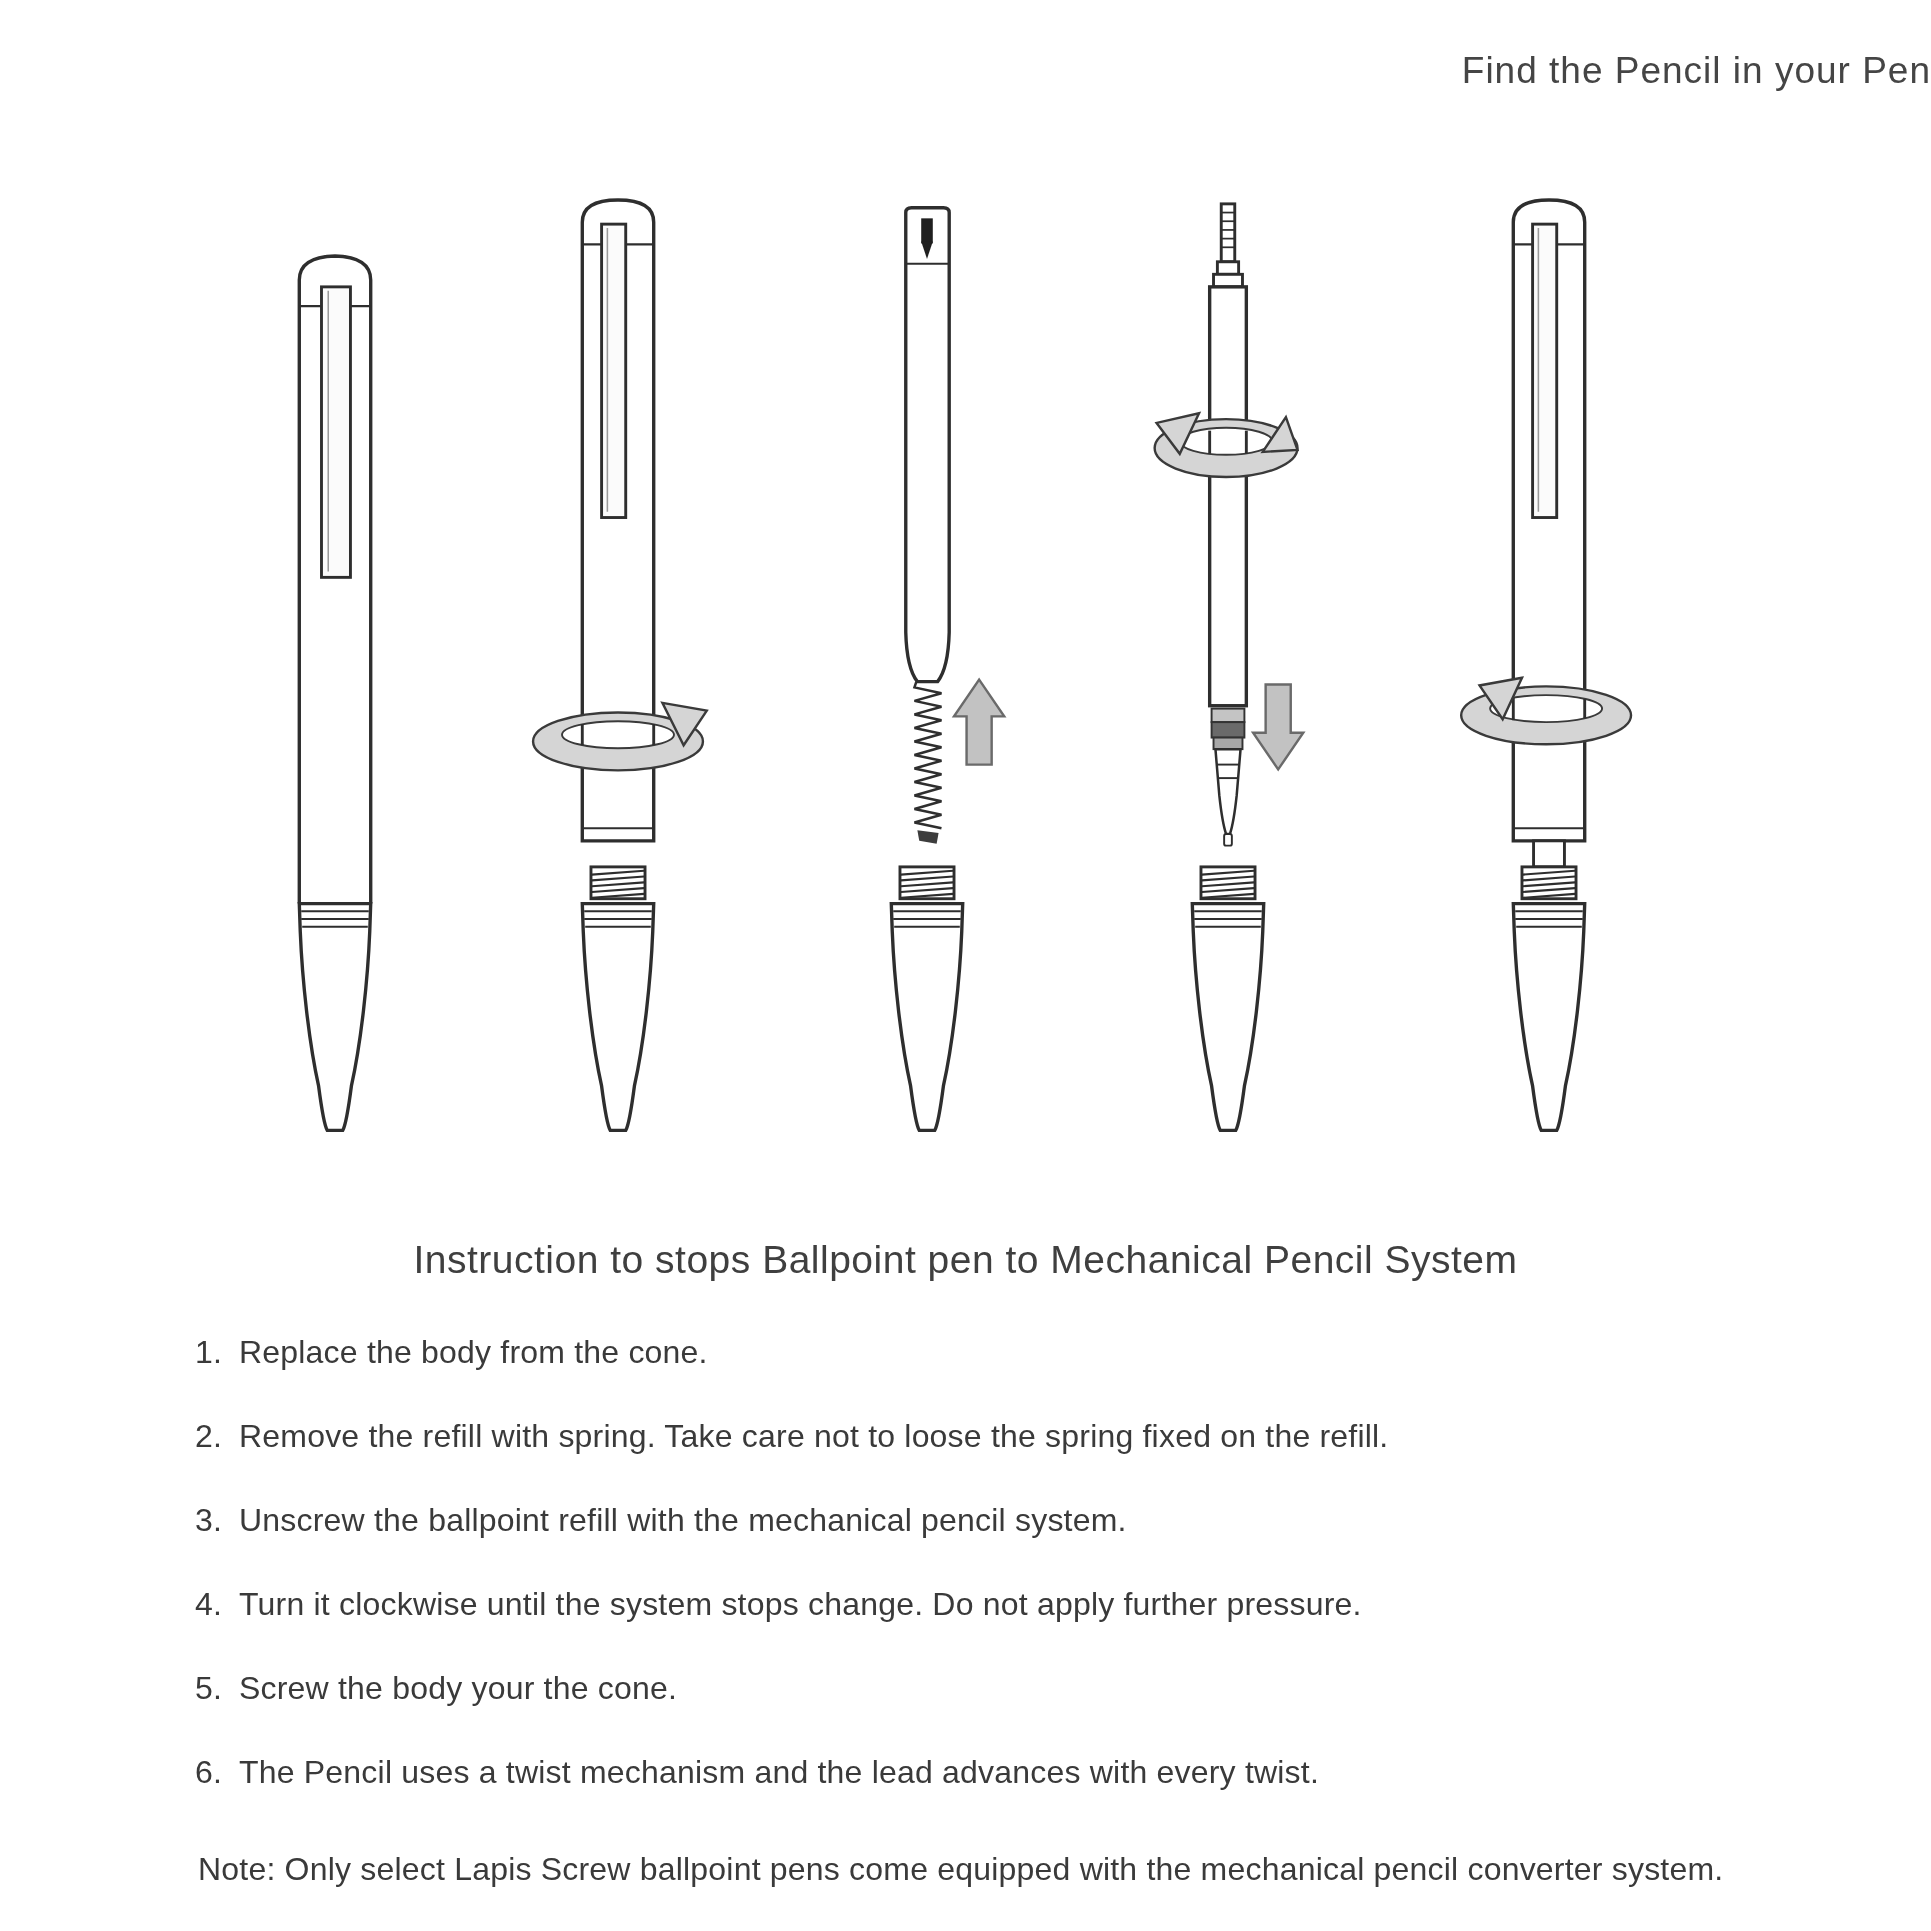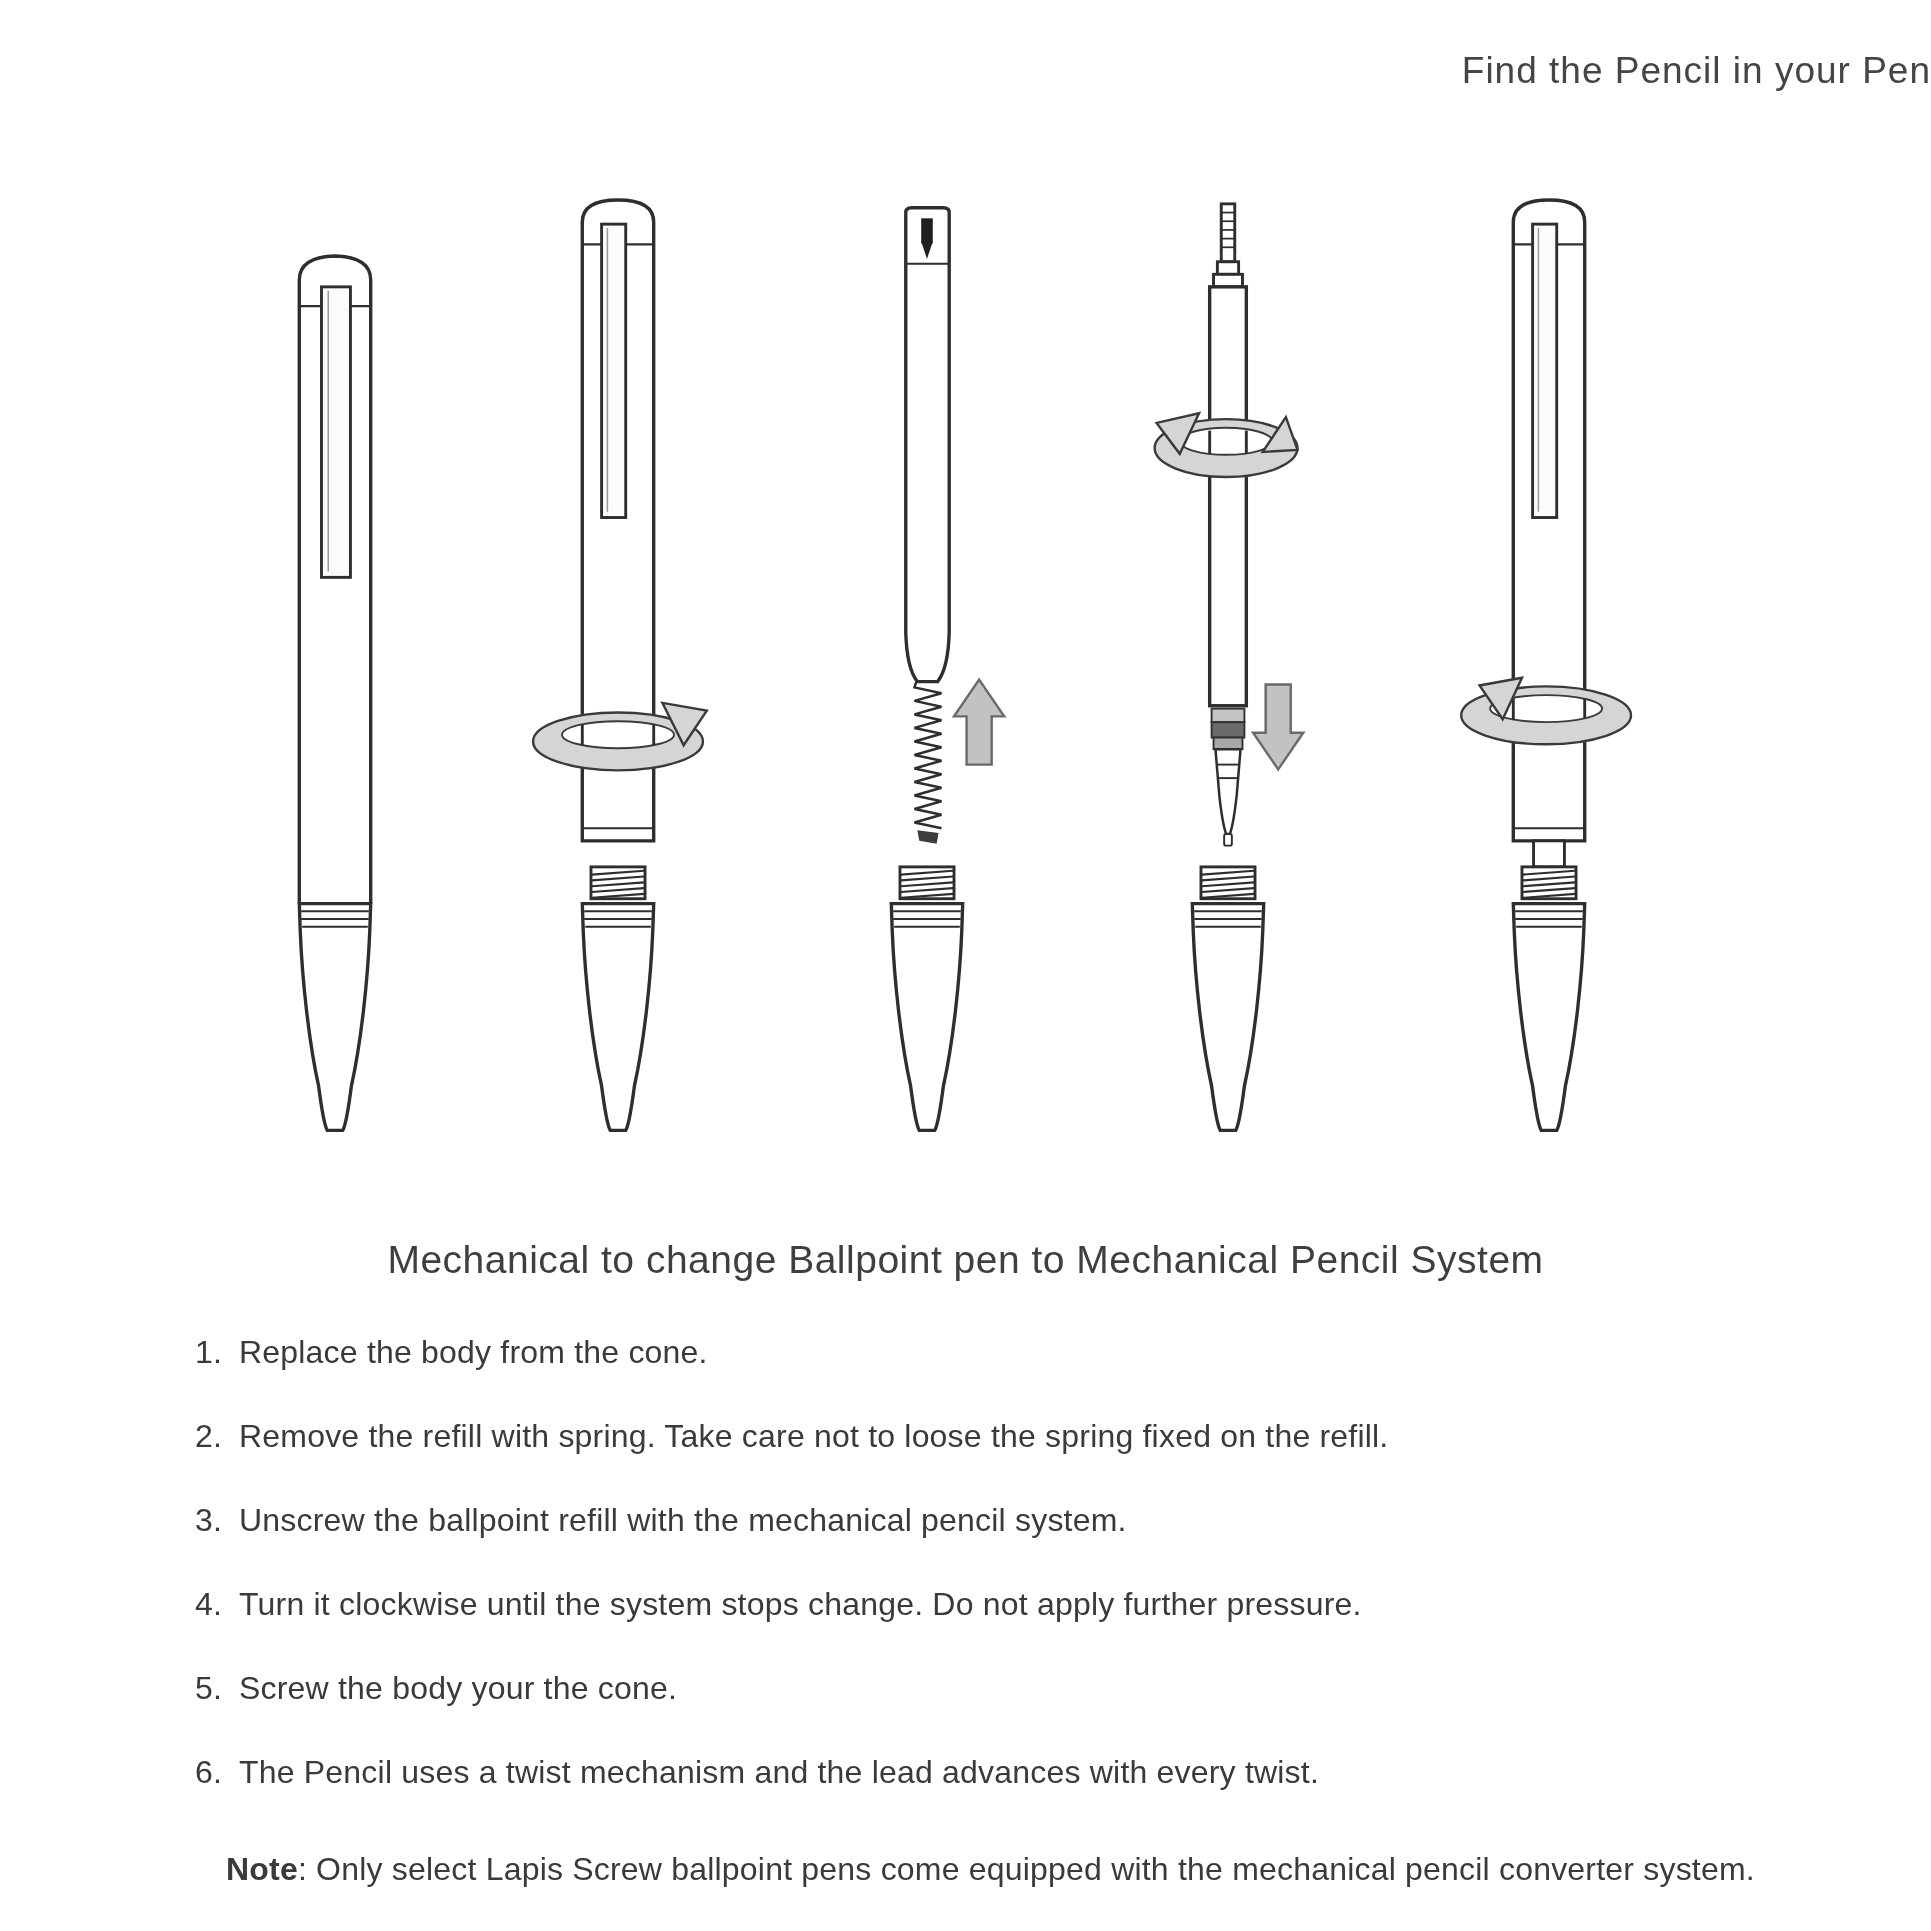"Mechanical to change Ballpoint pen" div.subtitle { text: Mechanical to change -> Instruction to stops }
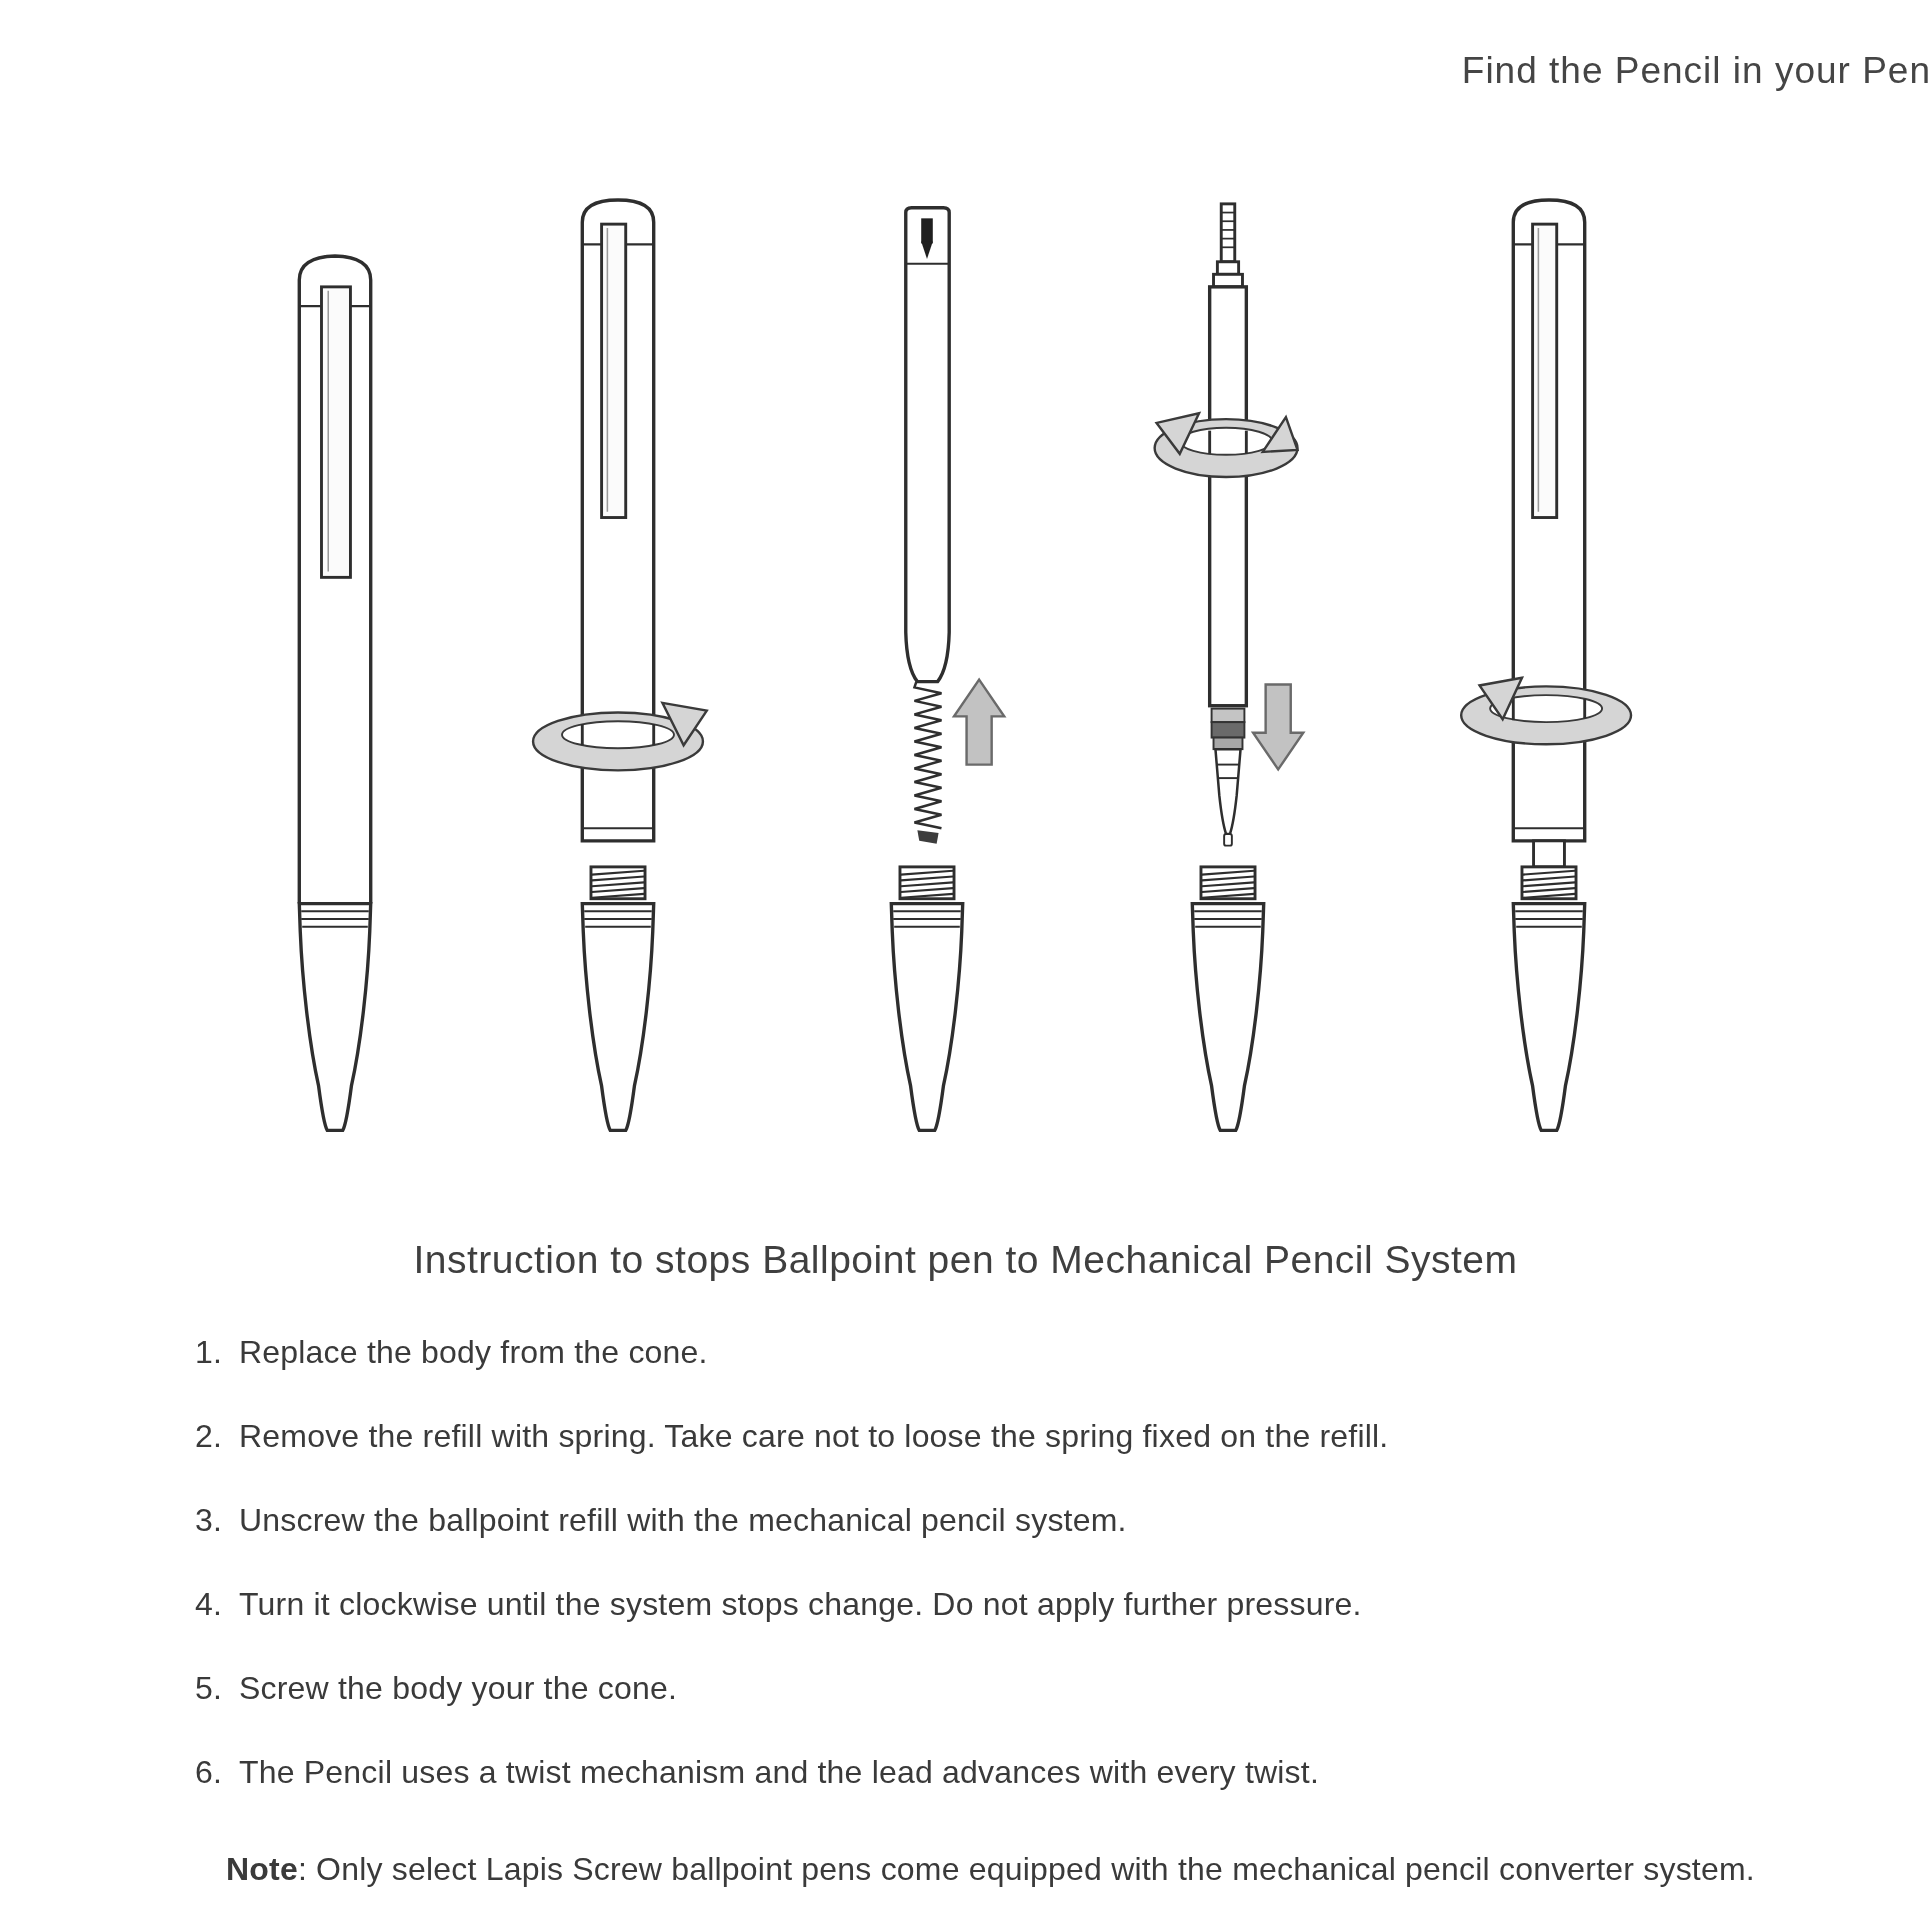"Note" .note .lbl { font-weight: bold -> normal; margin-left: 28px -> none }
